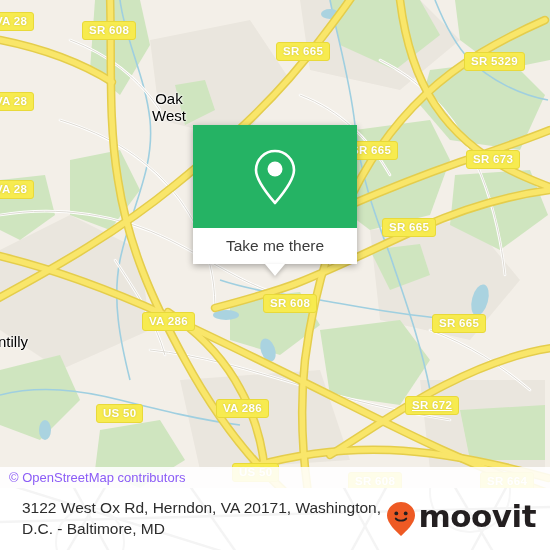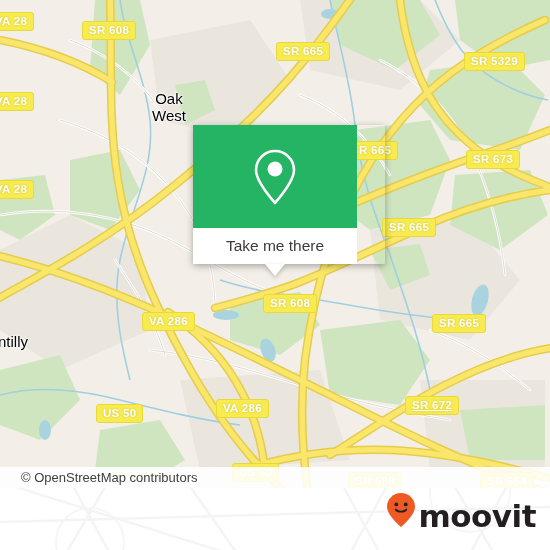"Take me there" #callout { width: 192px -> 164px }
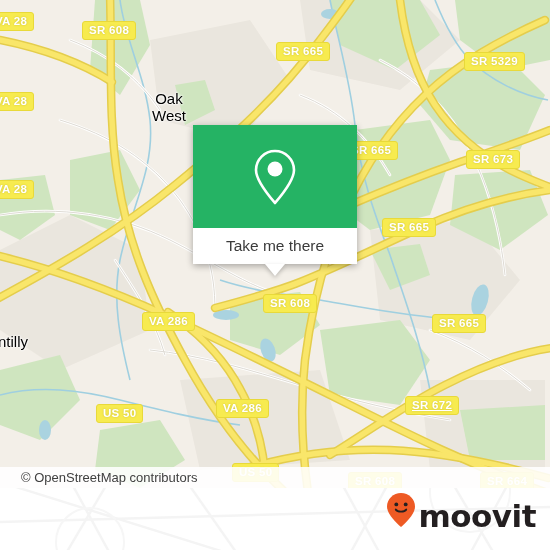"© OpenStreetMap contributors" #attribution { color: #404040 -> #8b5cf6; padding-left: 21px -> 9px }
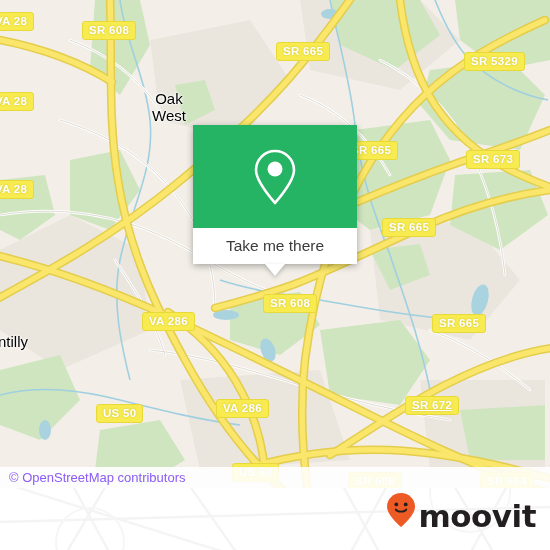"3122 West Ox Rd, Herndon," div { html: none -> <div>3122 West Ox Rd, Herndon, VA 20171, Washington,</div> }
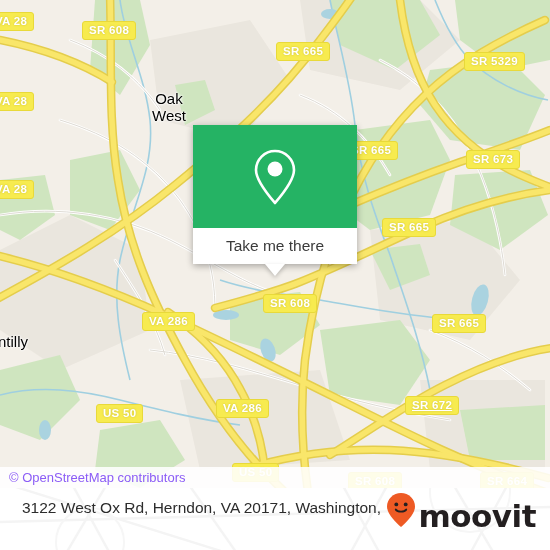"D.C. - Baltimore, MD" div { html: none -> <div>D.C. - Baltimore, MD</div> }
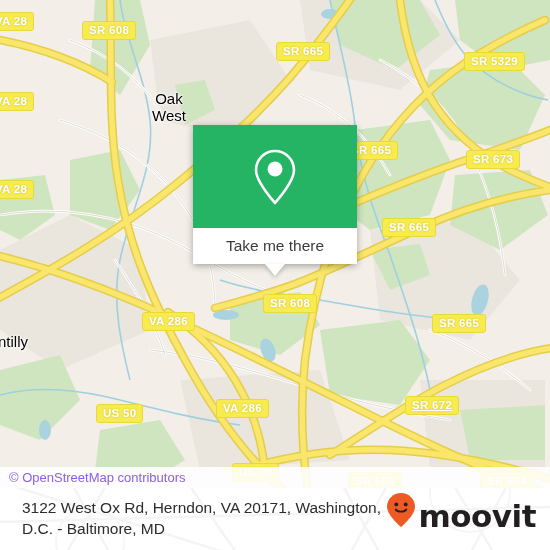"moovit" #brand-logo { align-items: flex-end -> flex-start; top: 4px -> 13px }
